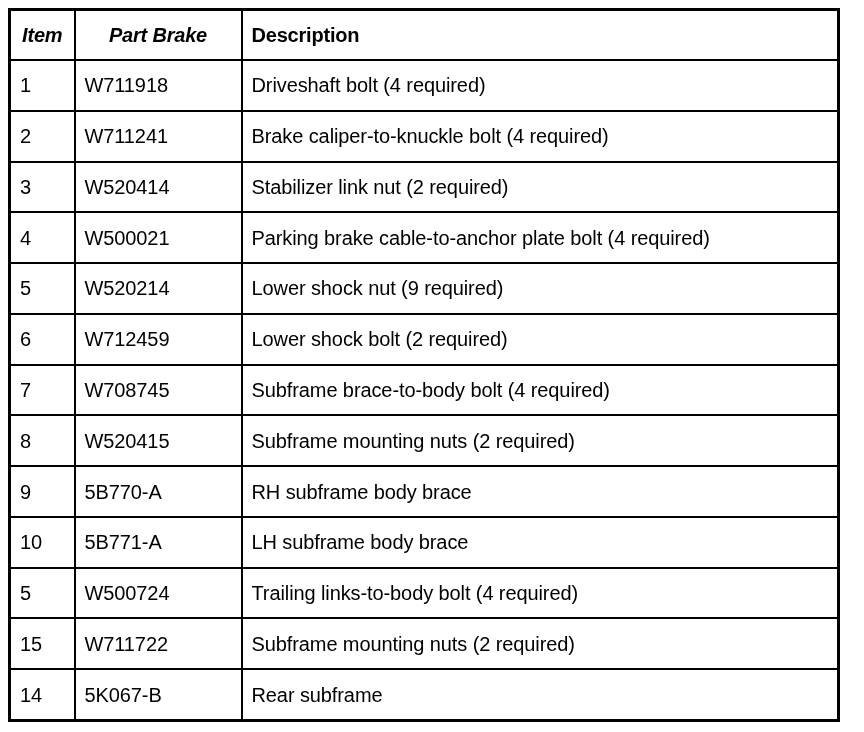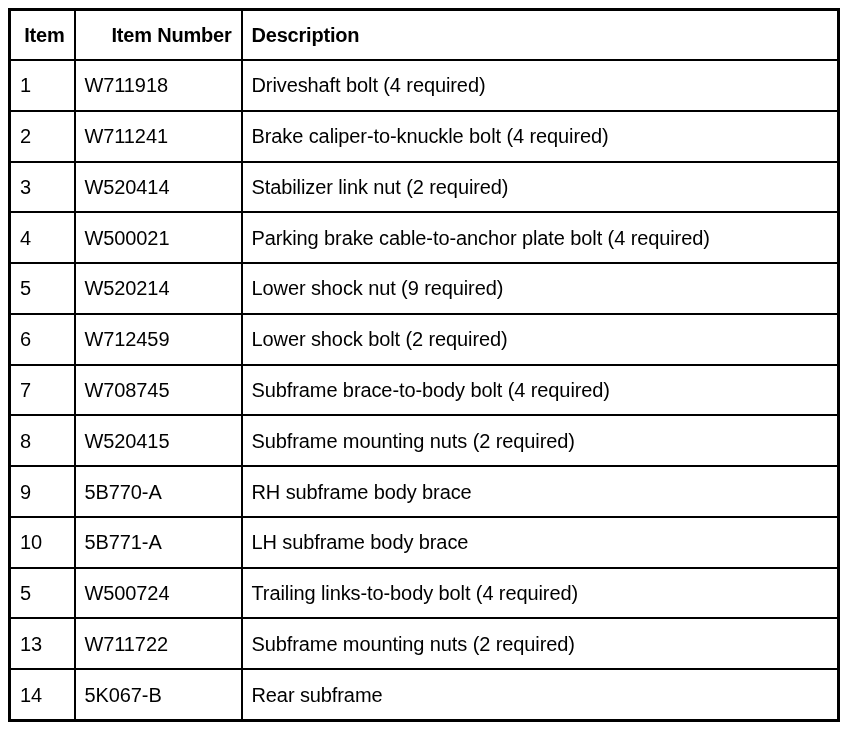"Item" th.th-item, th.th-part { font-style: none -> italic; text-align: right -> center }
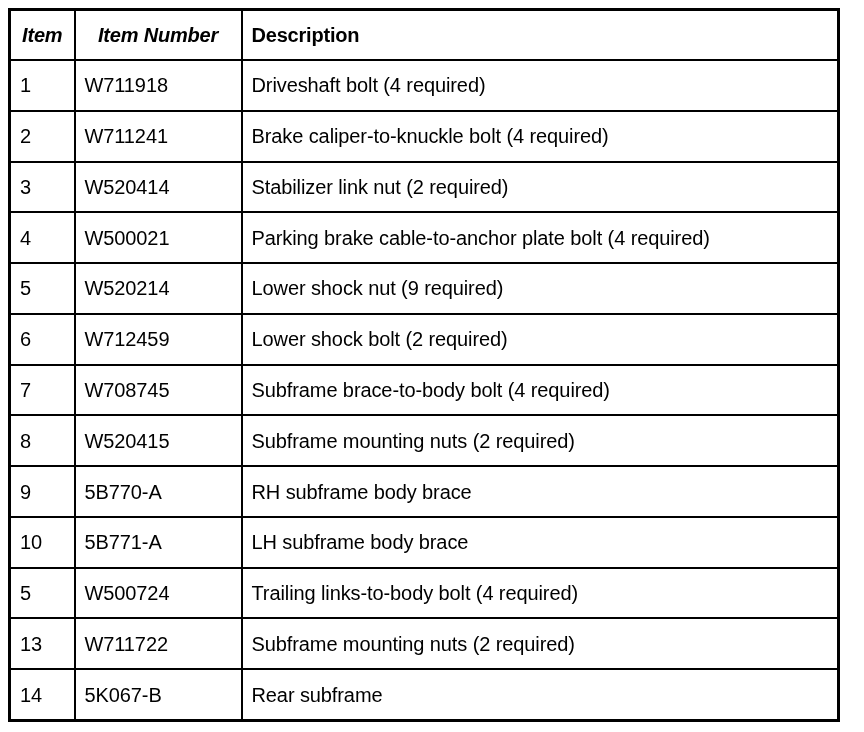"Item Number" th.th-part { text: Item Number -> Part Brake }
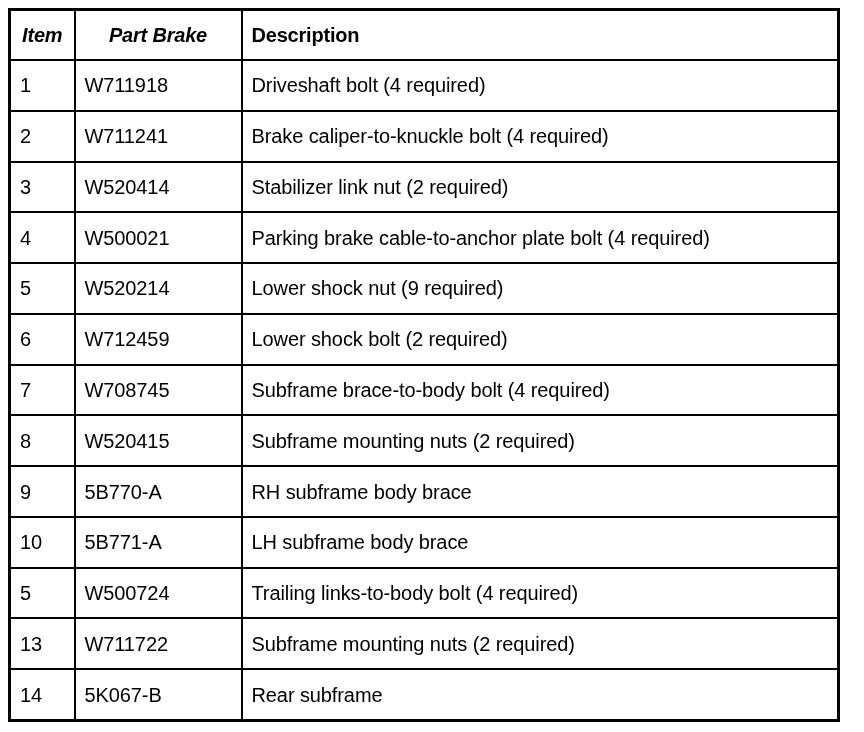"13" td.cell-item { text: 13 -> 15 }
